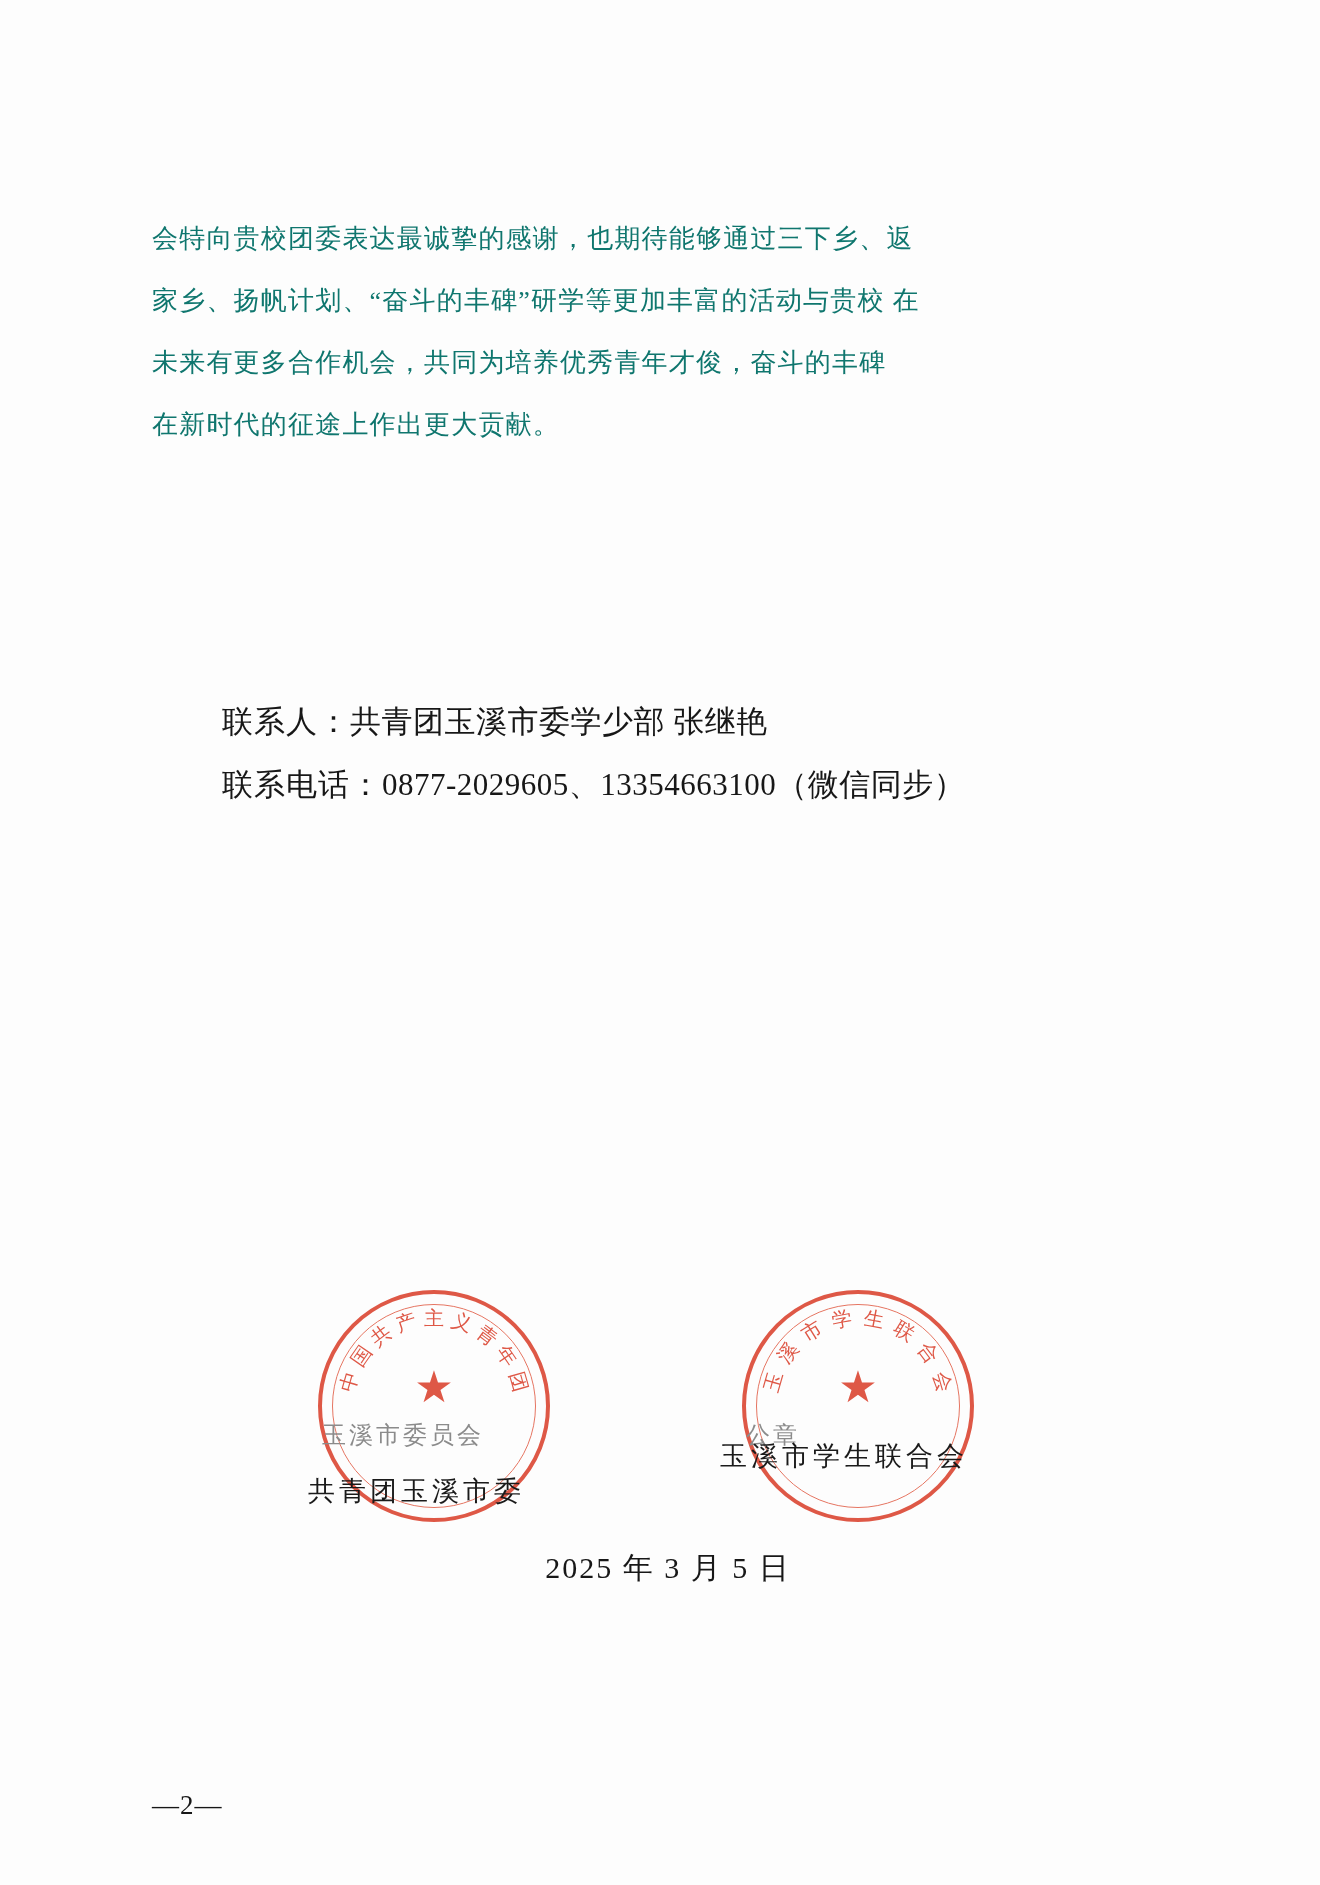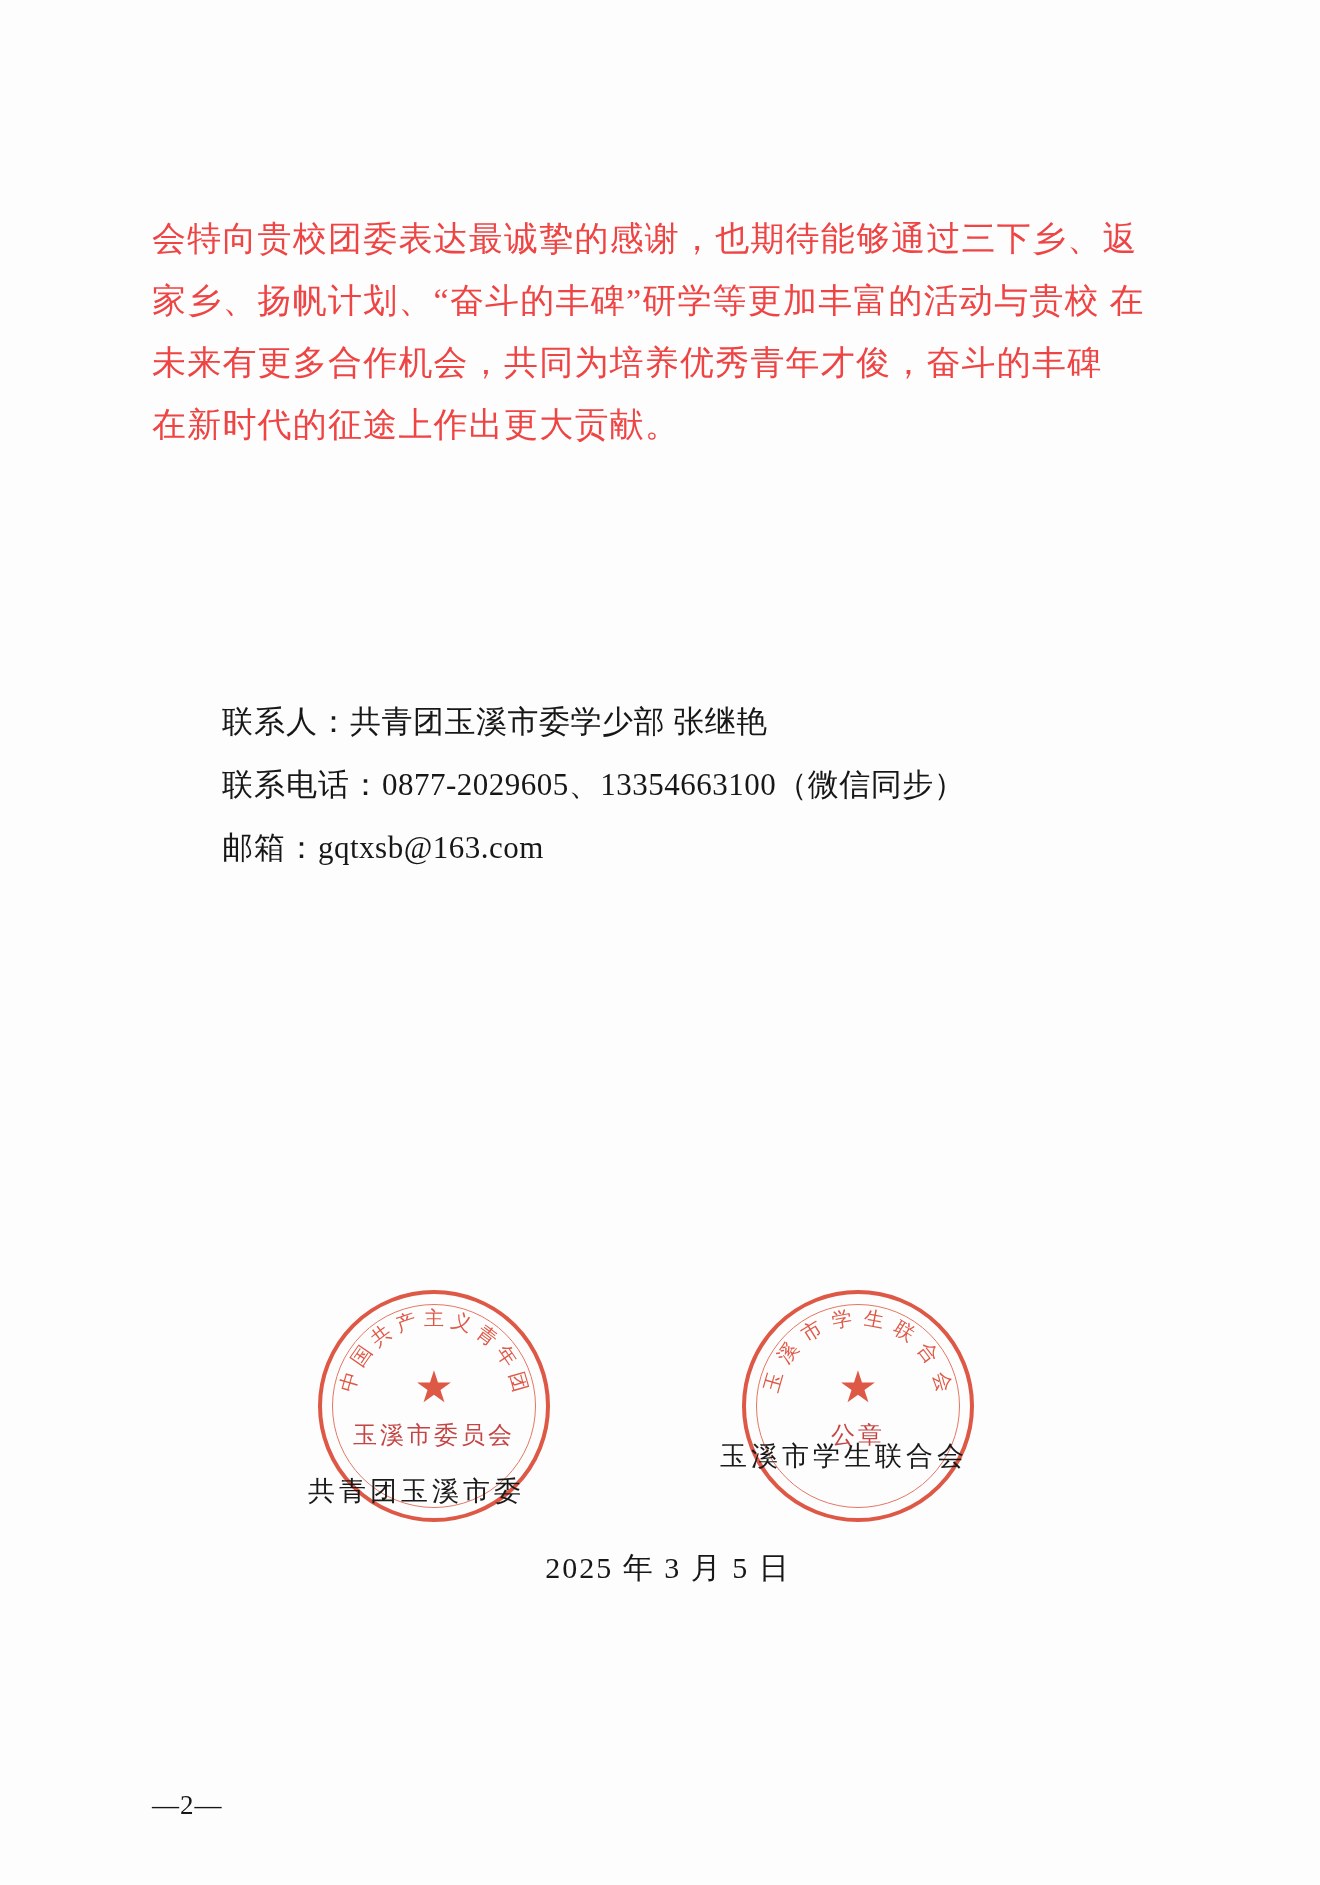"会特向贵校团委表达最诚挚的感谢，也期待能够通过三下乡、返" .body-line { color: #ef4444 -> #0f766e; font-size: 34px -> 26px }
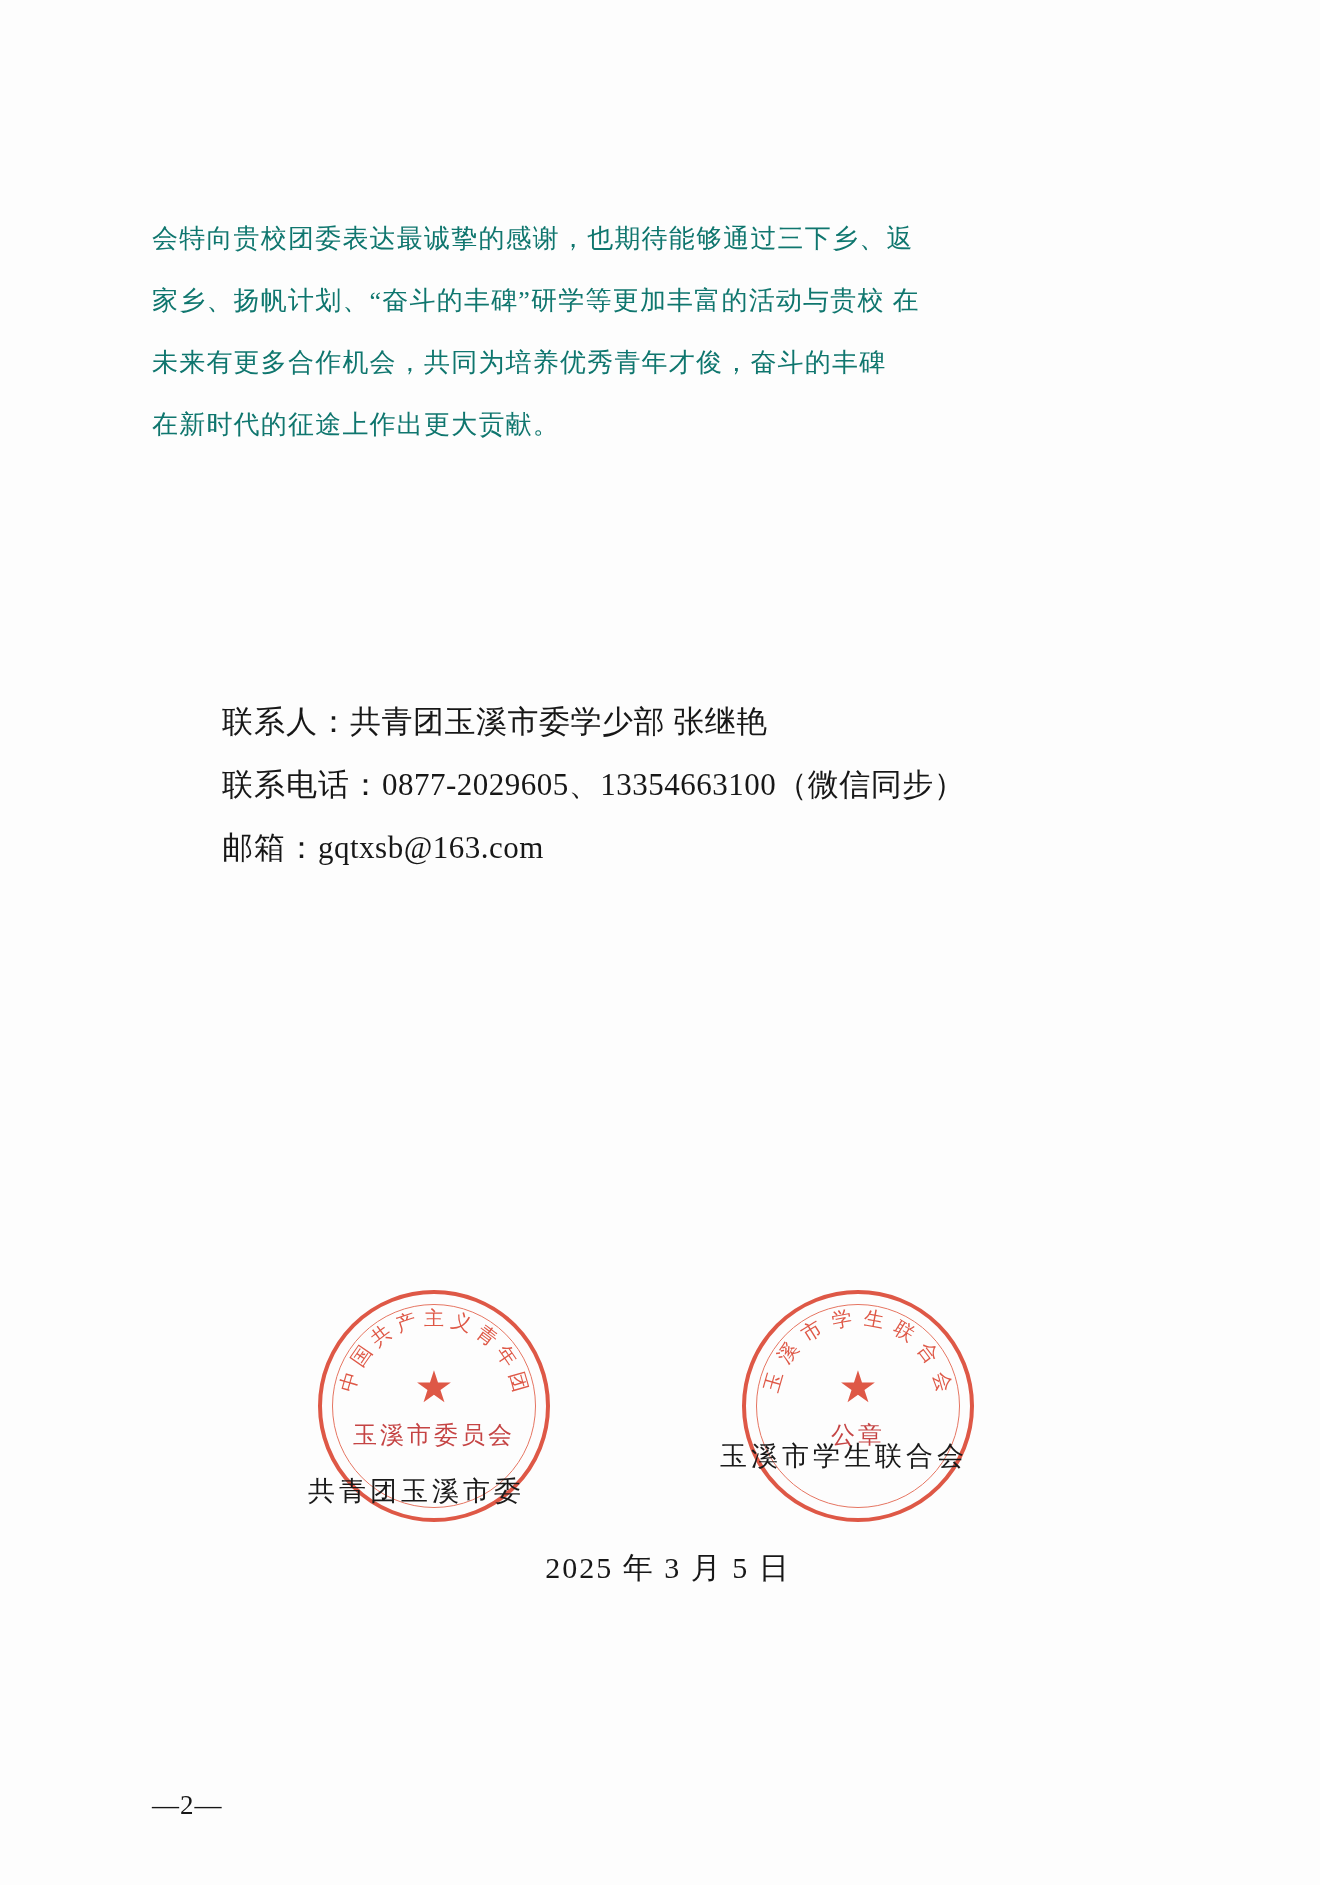"邮箱：gqtxsb@163.com" div.contact-line { html: <div> <span>邮箱：</span><span>gqtxsb@163.com</span> </div> -> none }
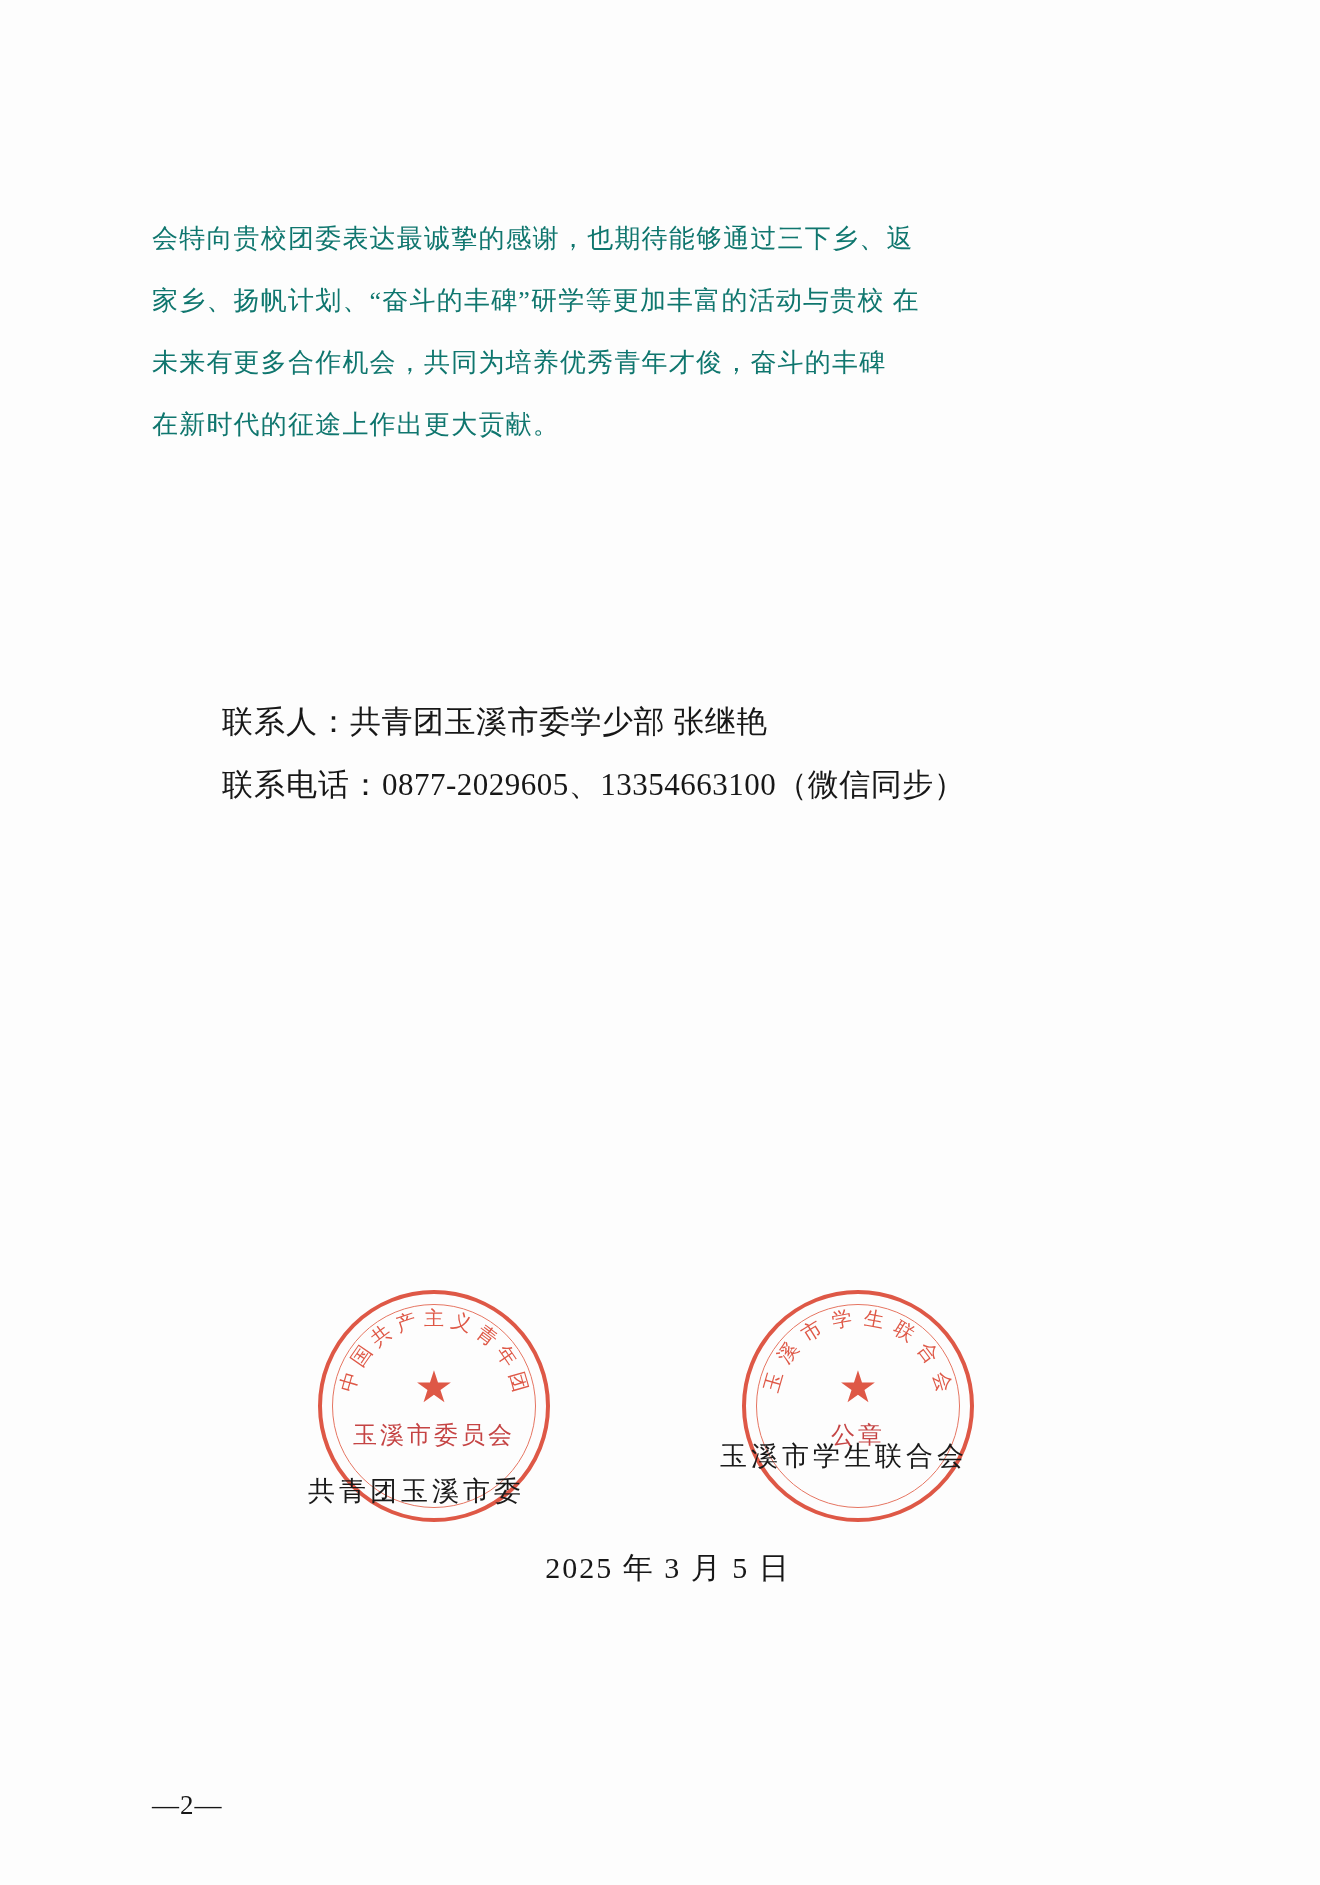"玉溪市委员会" .seal .center-text { color: #b91c1c -> #737373; text-align: center -> left }
